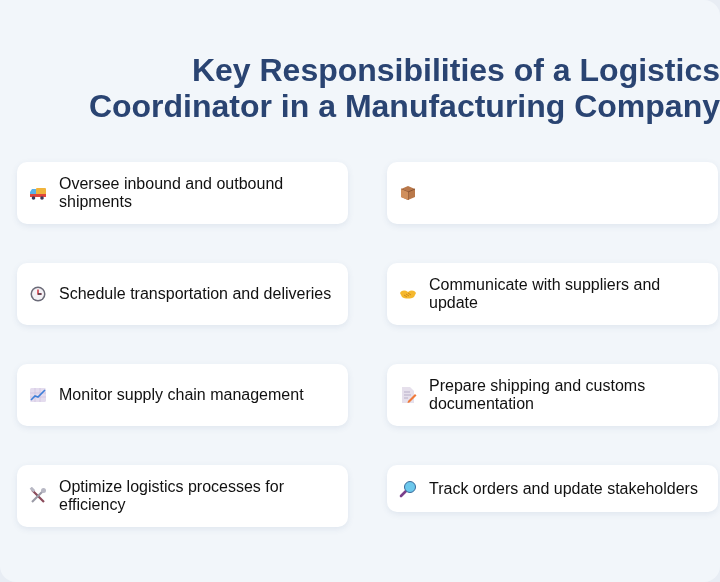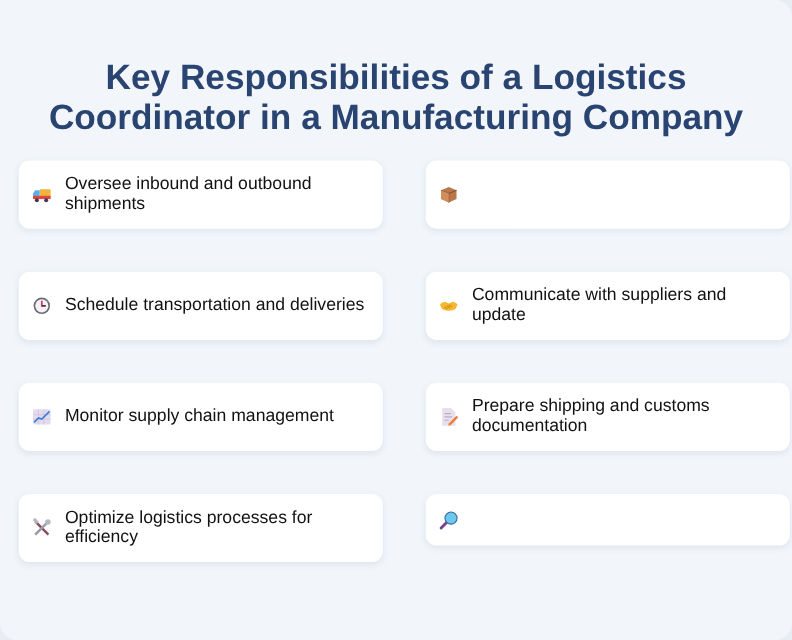"Key Responsibilities of a Logistics" .title { text-align: center -> right }
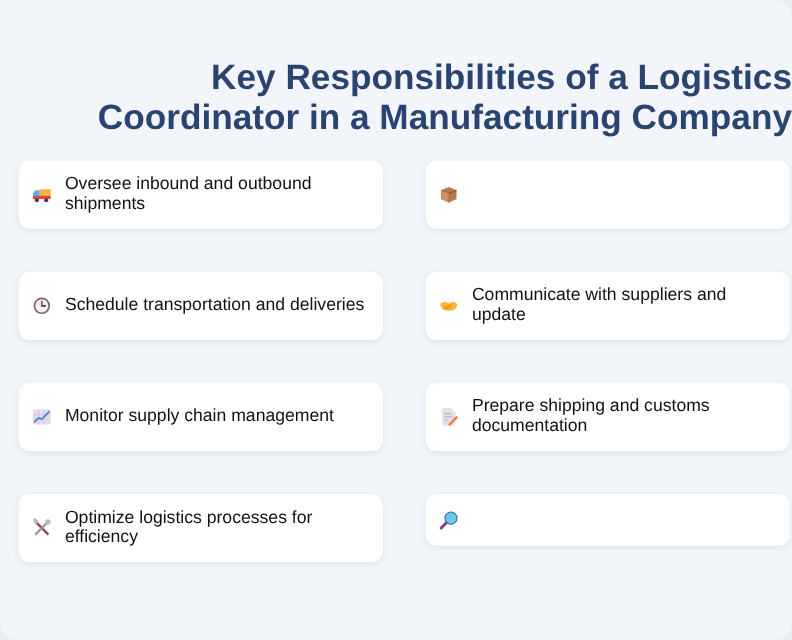"Oversee inbound and outbound shipments" .grid { top: 146px -> 162px }
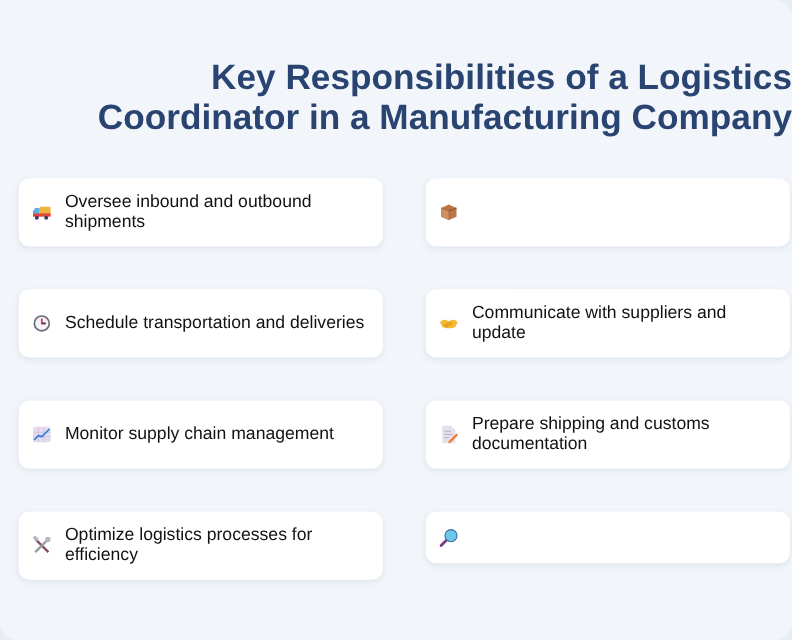"Track orders and update stakeholders" span.label { html: none -> <span>Track orders and update stakeholders</span> }
